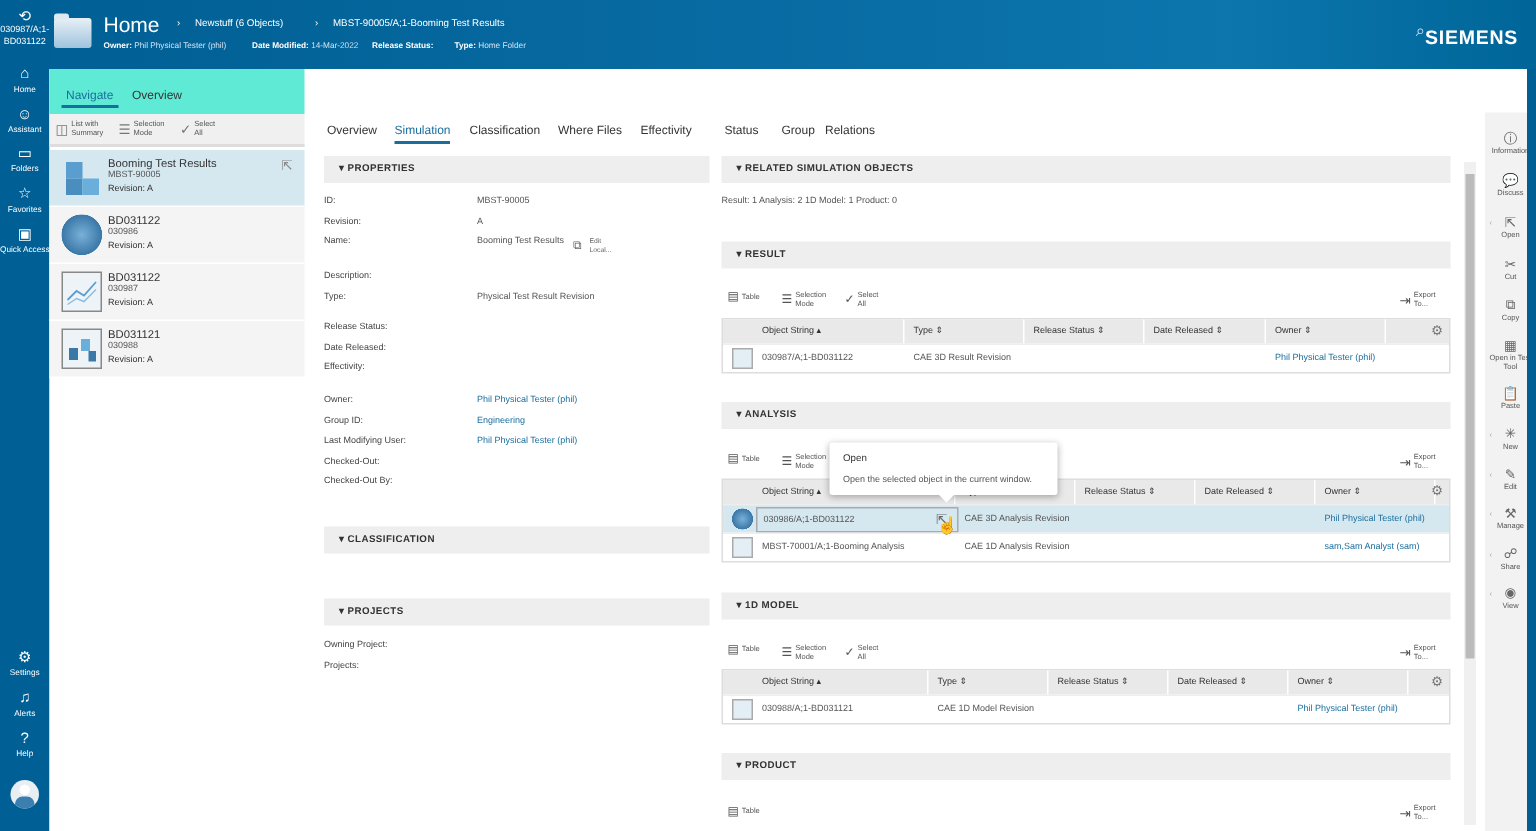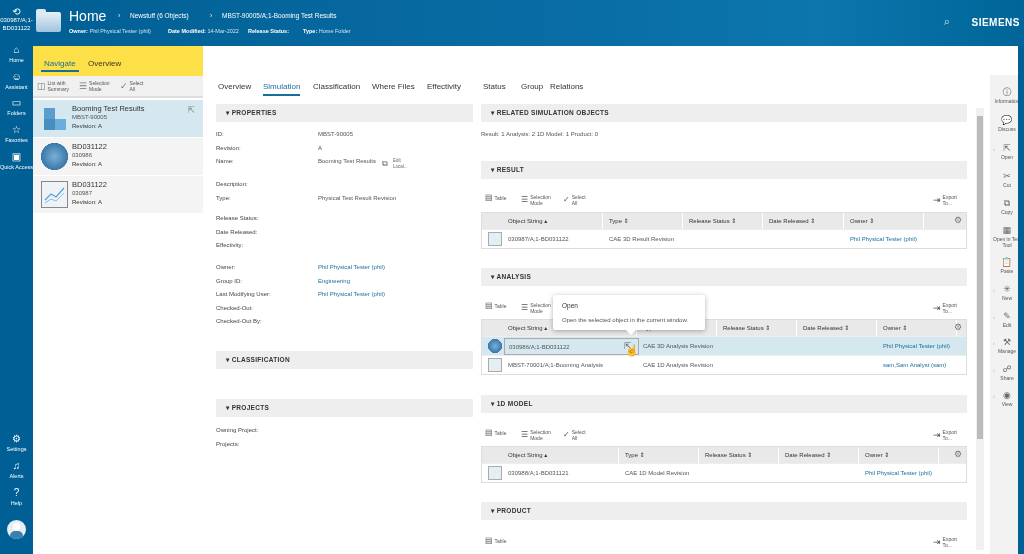"SIEMENS" .siemens { font-size: 10px -> 13px; right: 4px -> 12px }
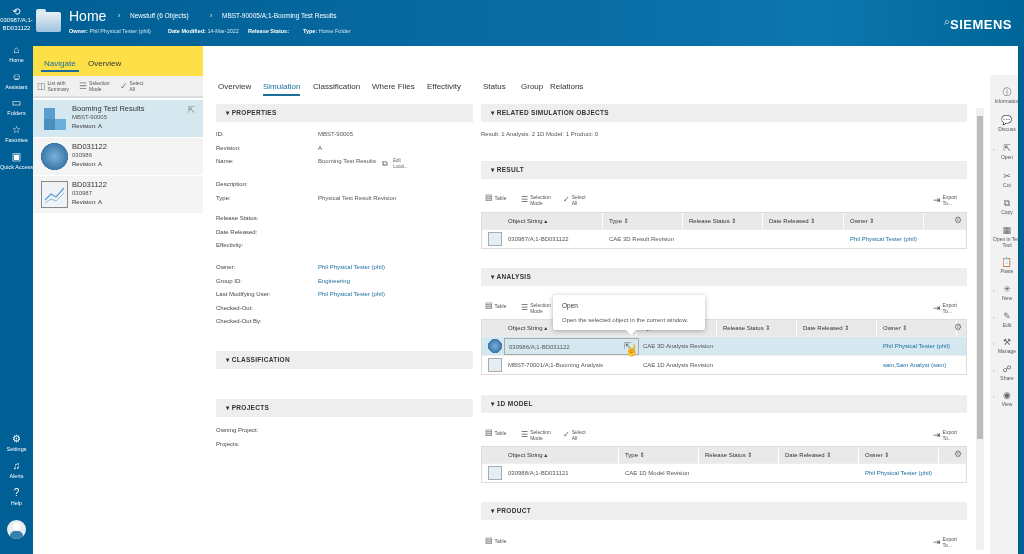"Navigate" .lp-tabs { background: #fde047 -> #5eead4 }
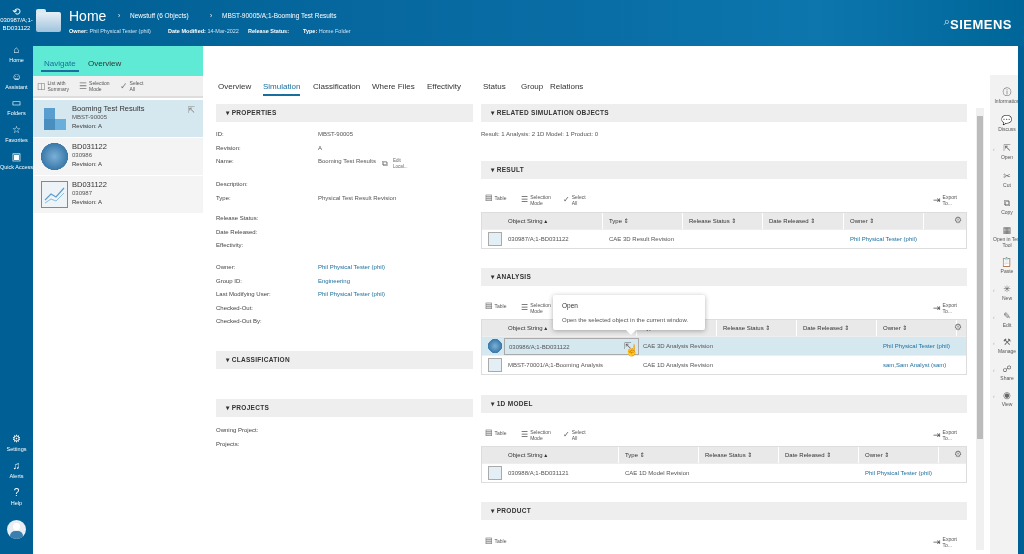"BD031121" div.li { html: none -> <div> <div> <div></div> <div></div> <div></div> </div> <div>BD031121</div> <div>030988</div> <div>Revision: A</div> </div> }
